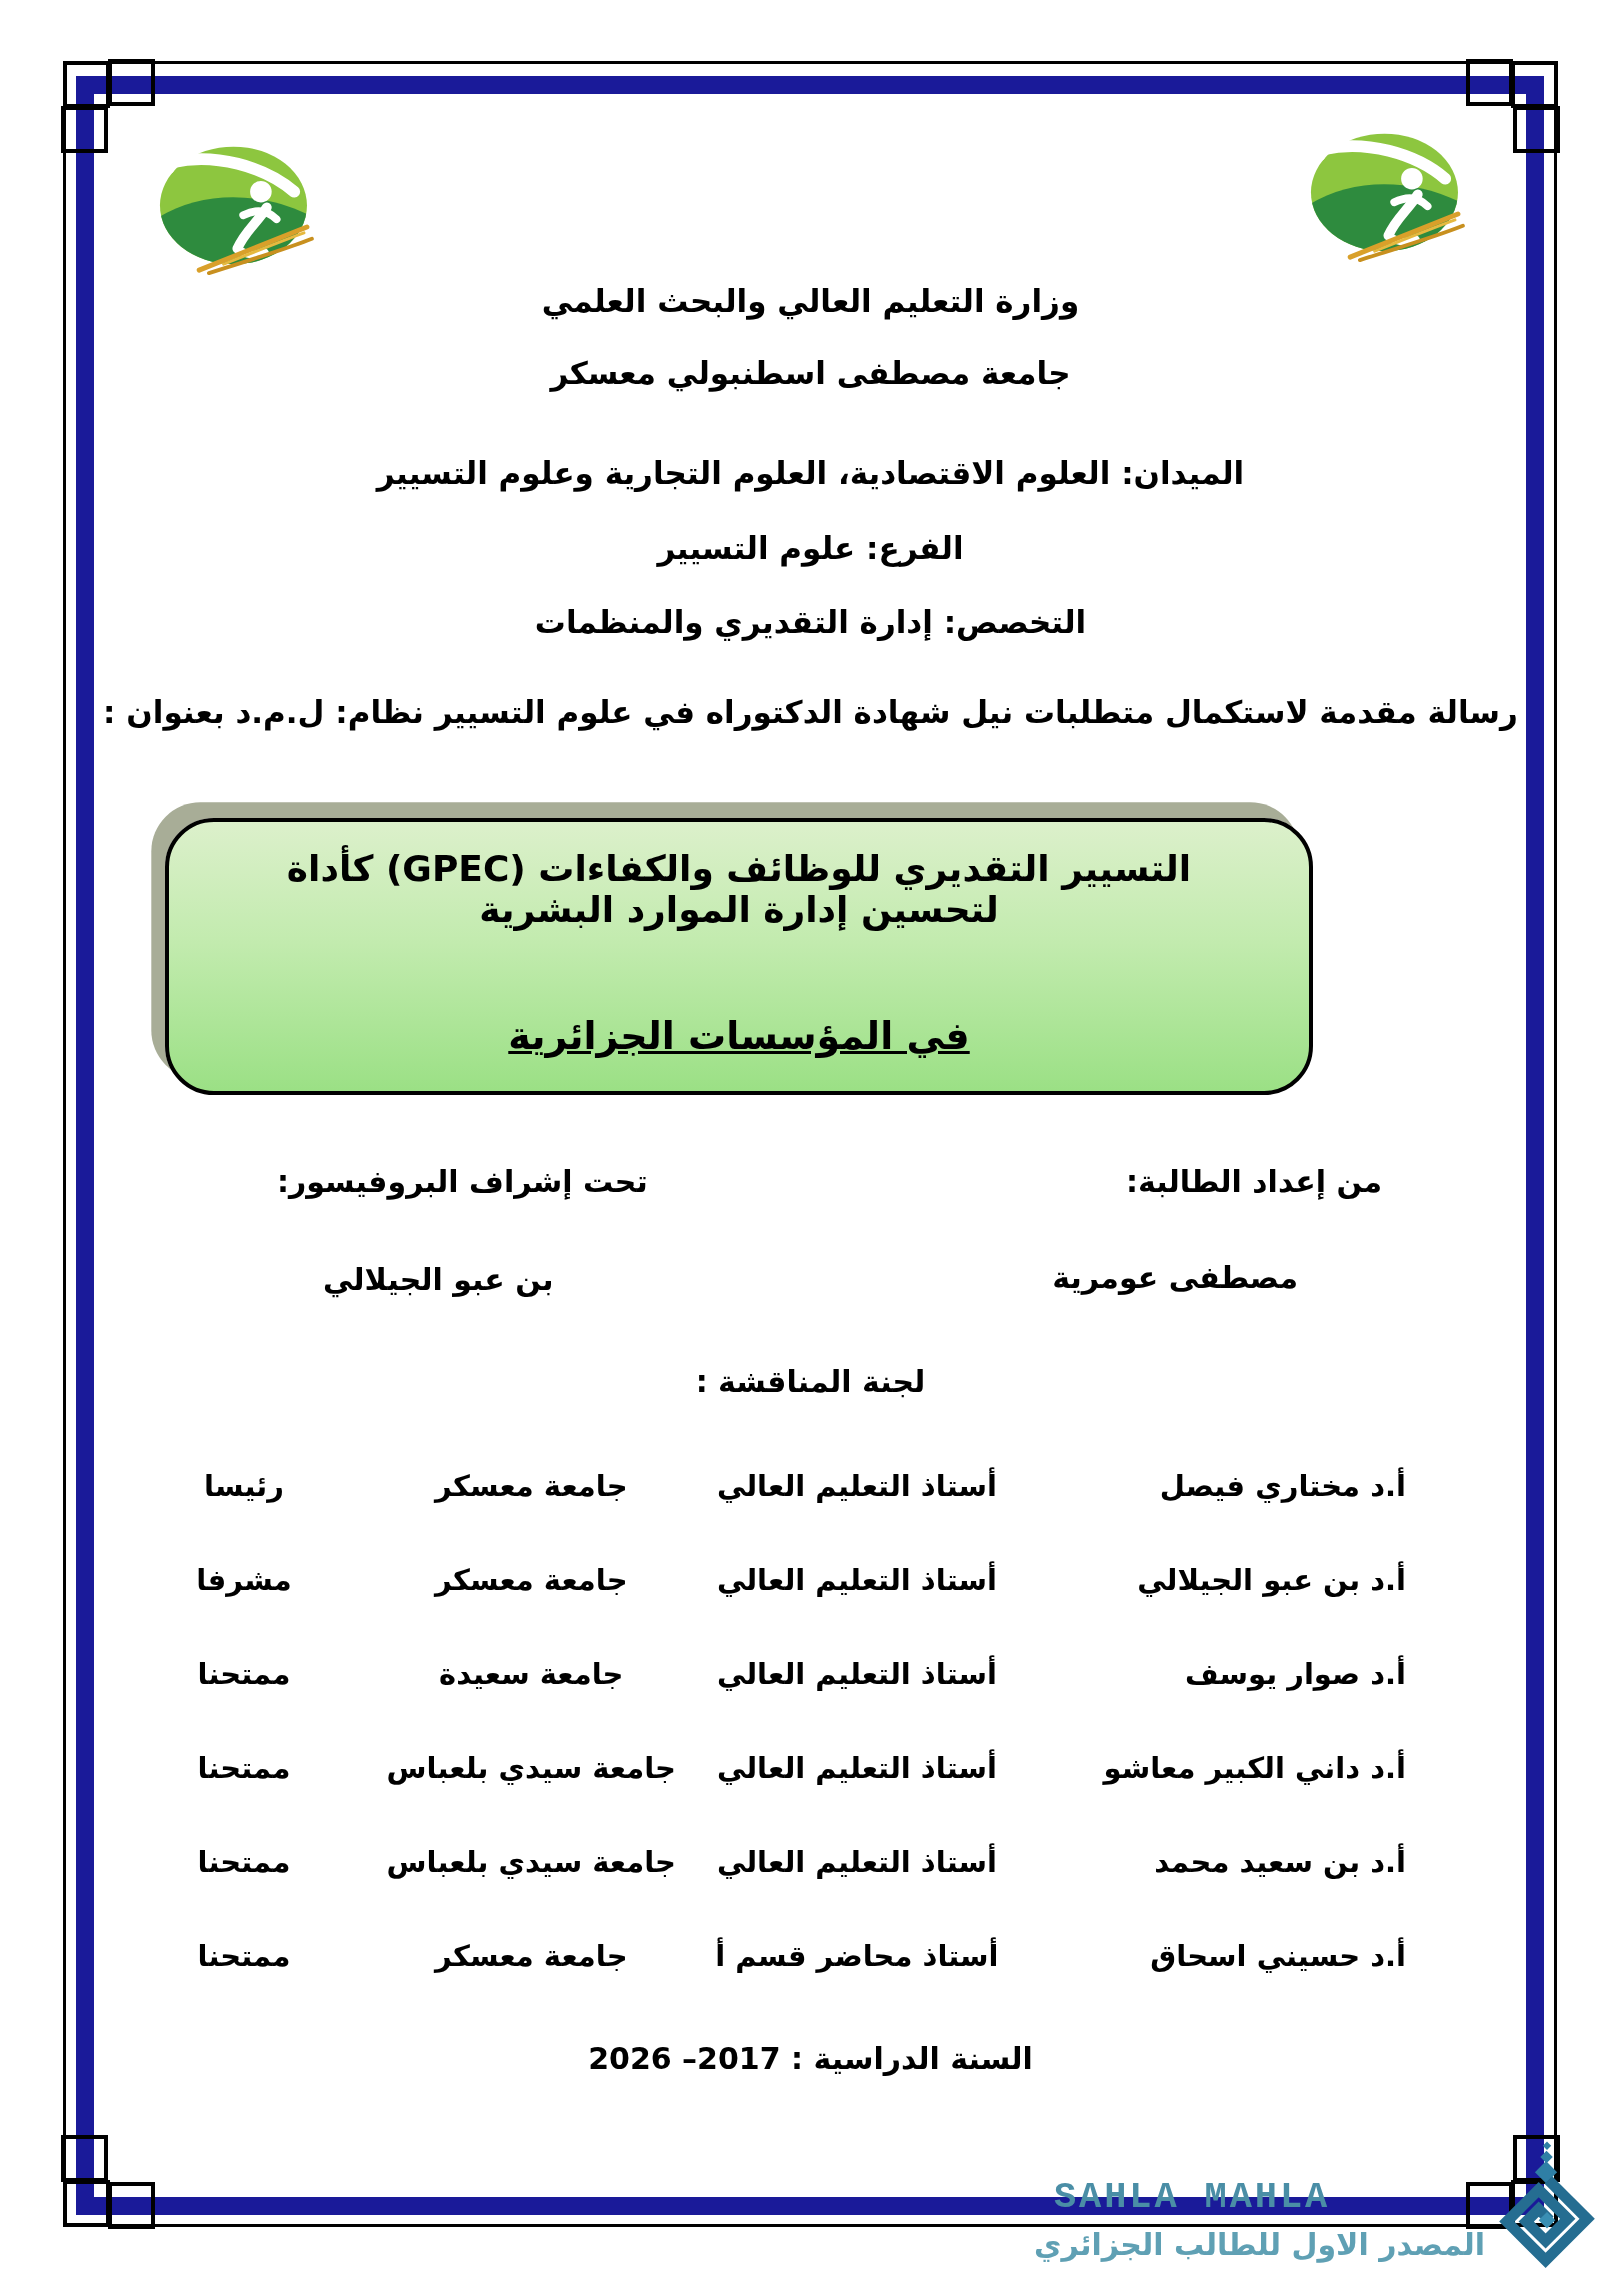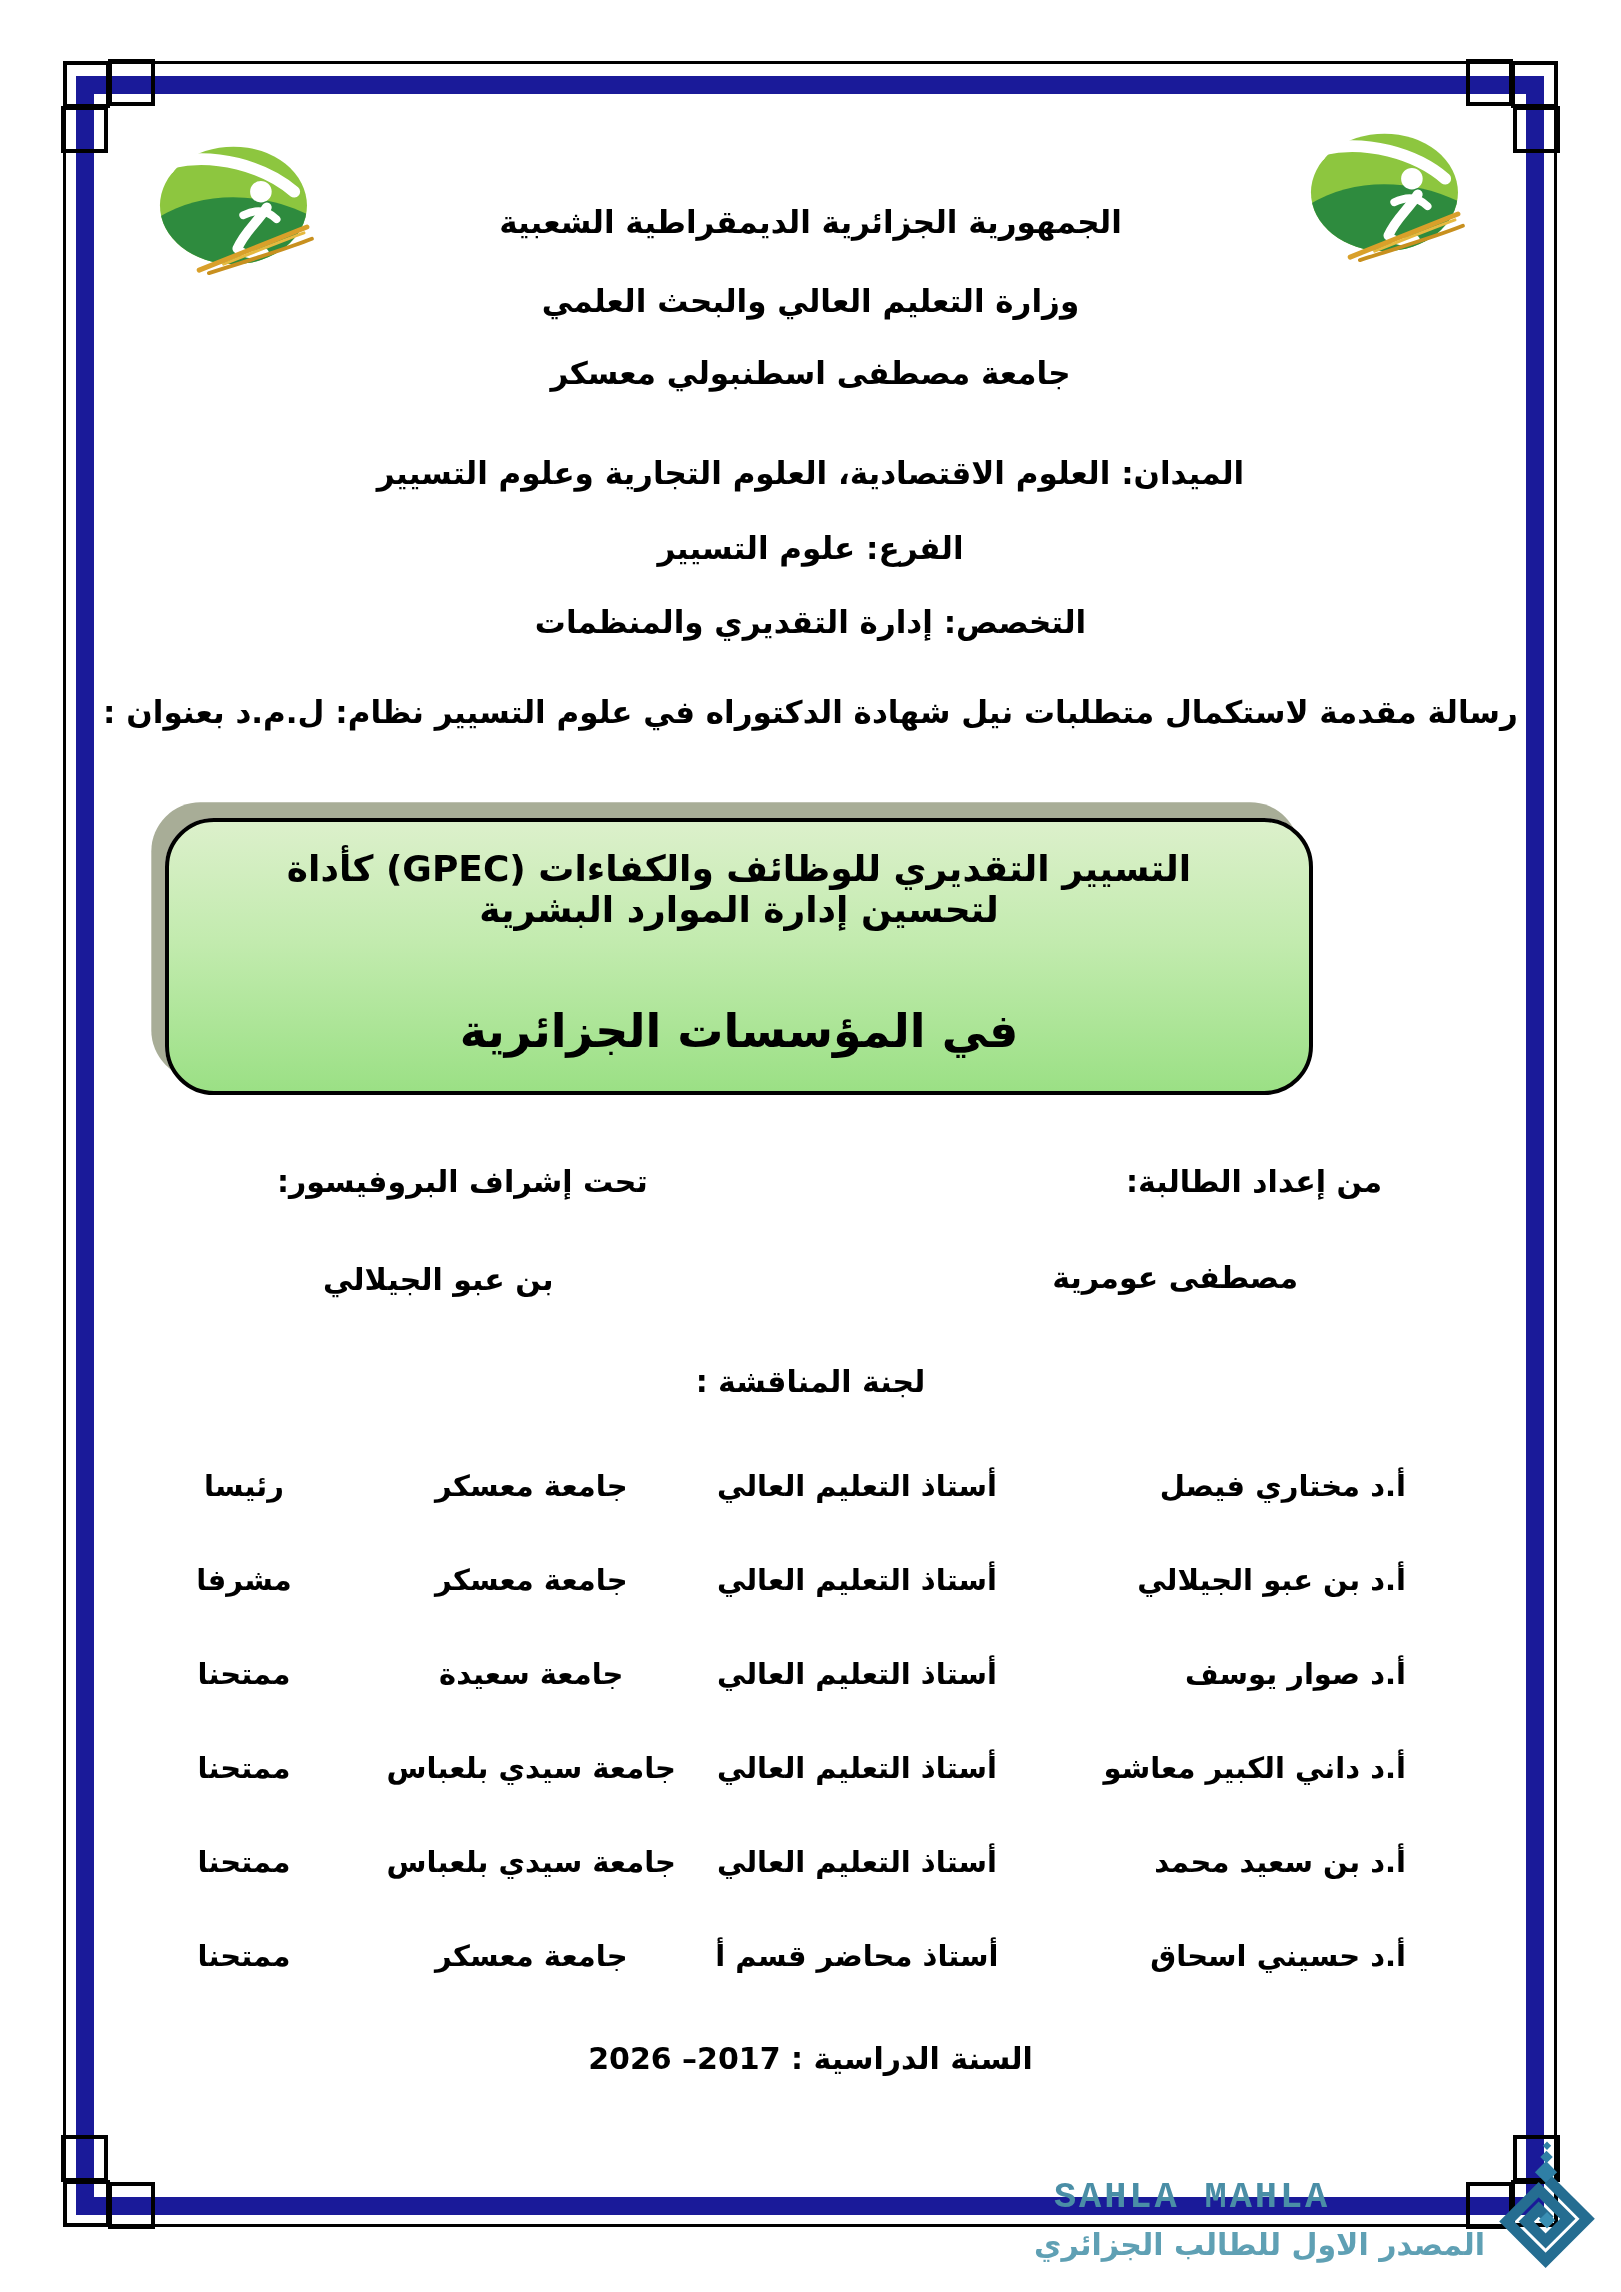"الجمهورية الجزائرية الديمقراطية الشعبية" div.cline { html: <div>الجمهورية الجزائرية الديمقراطية الشعبية</div> -> none }
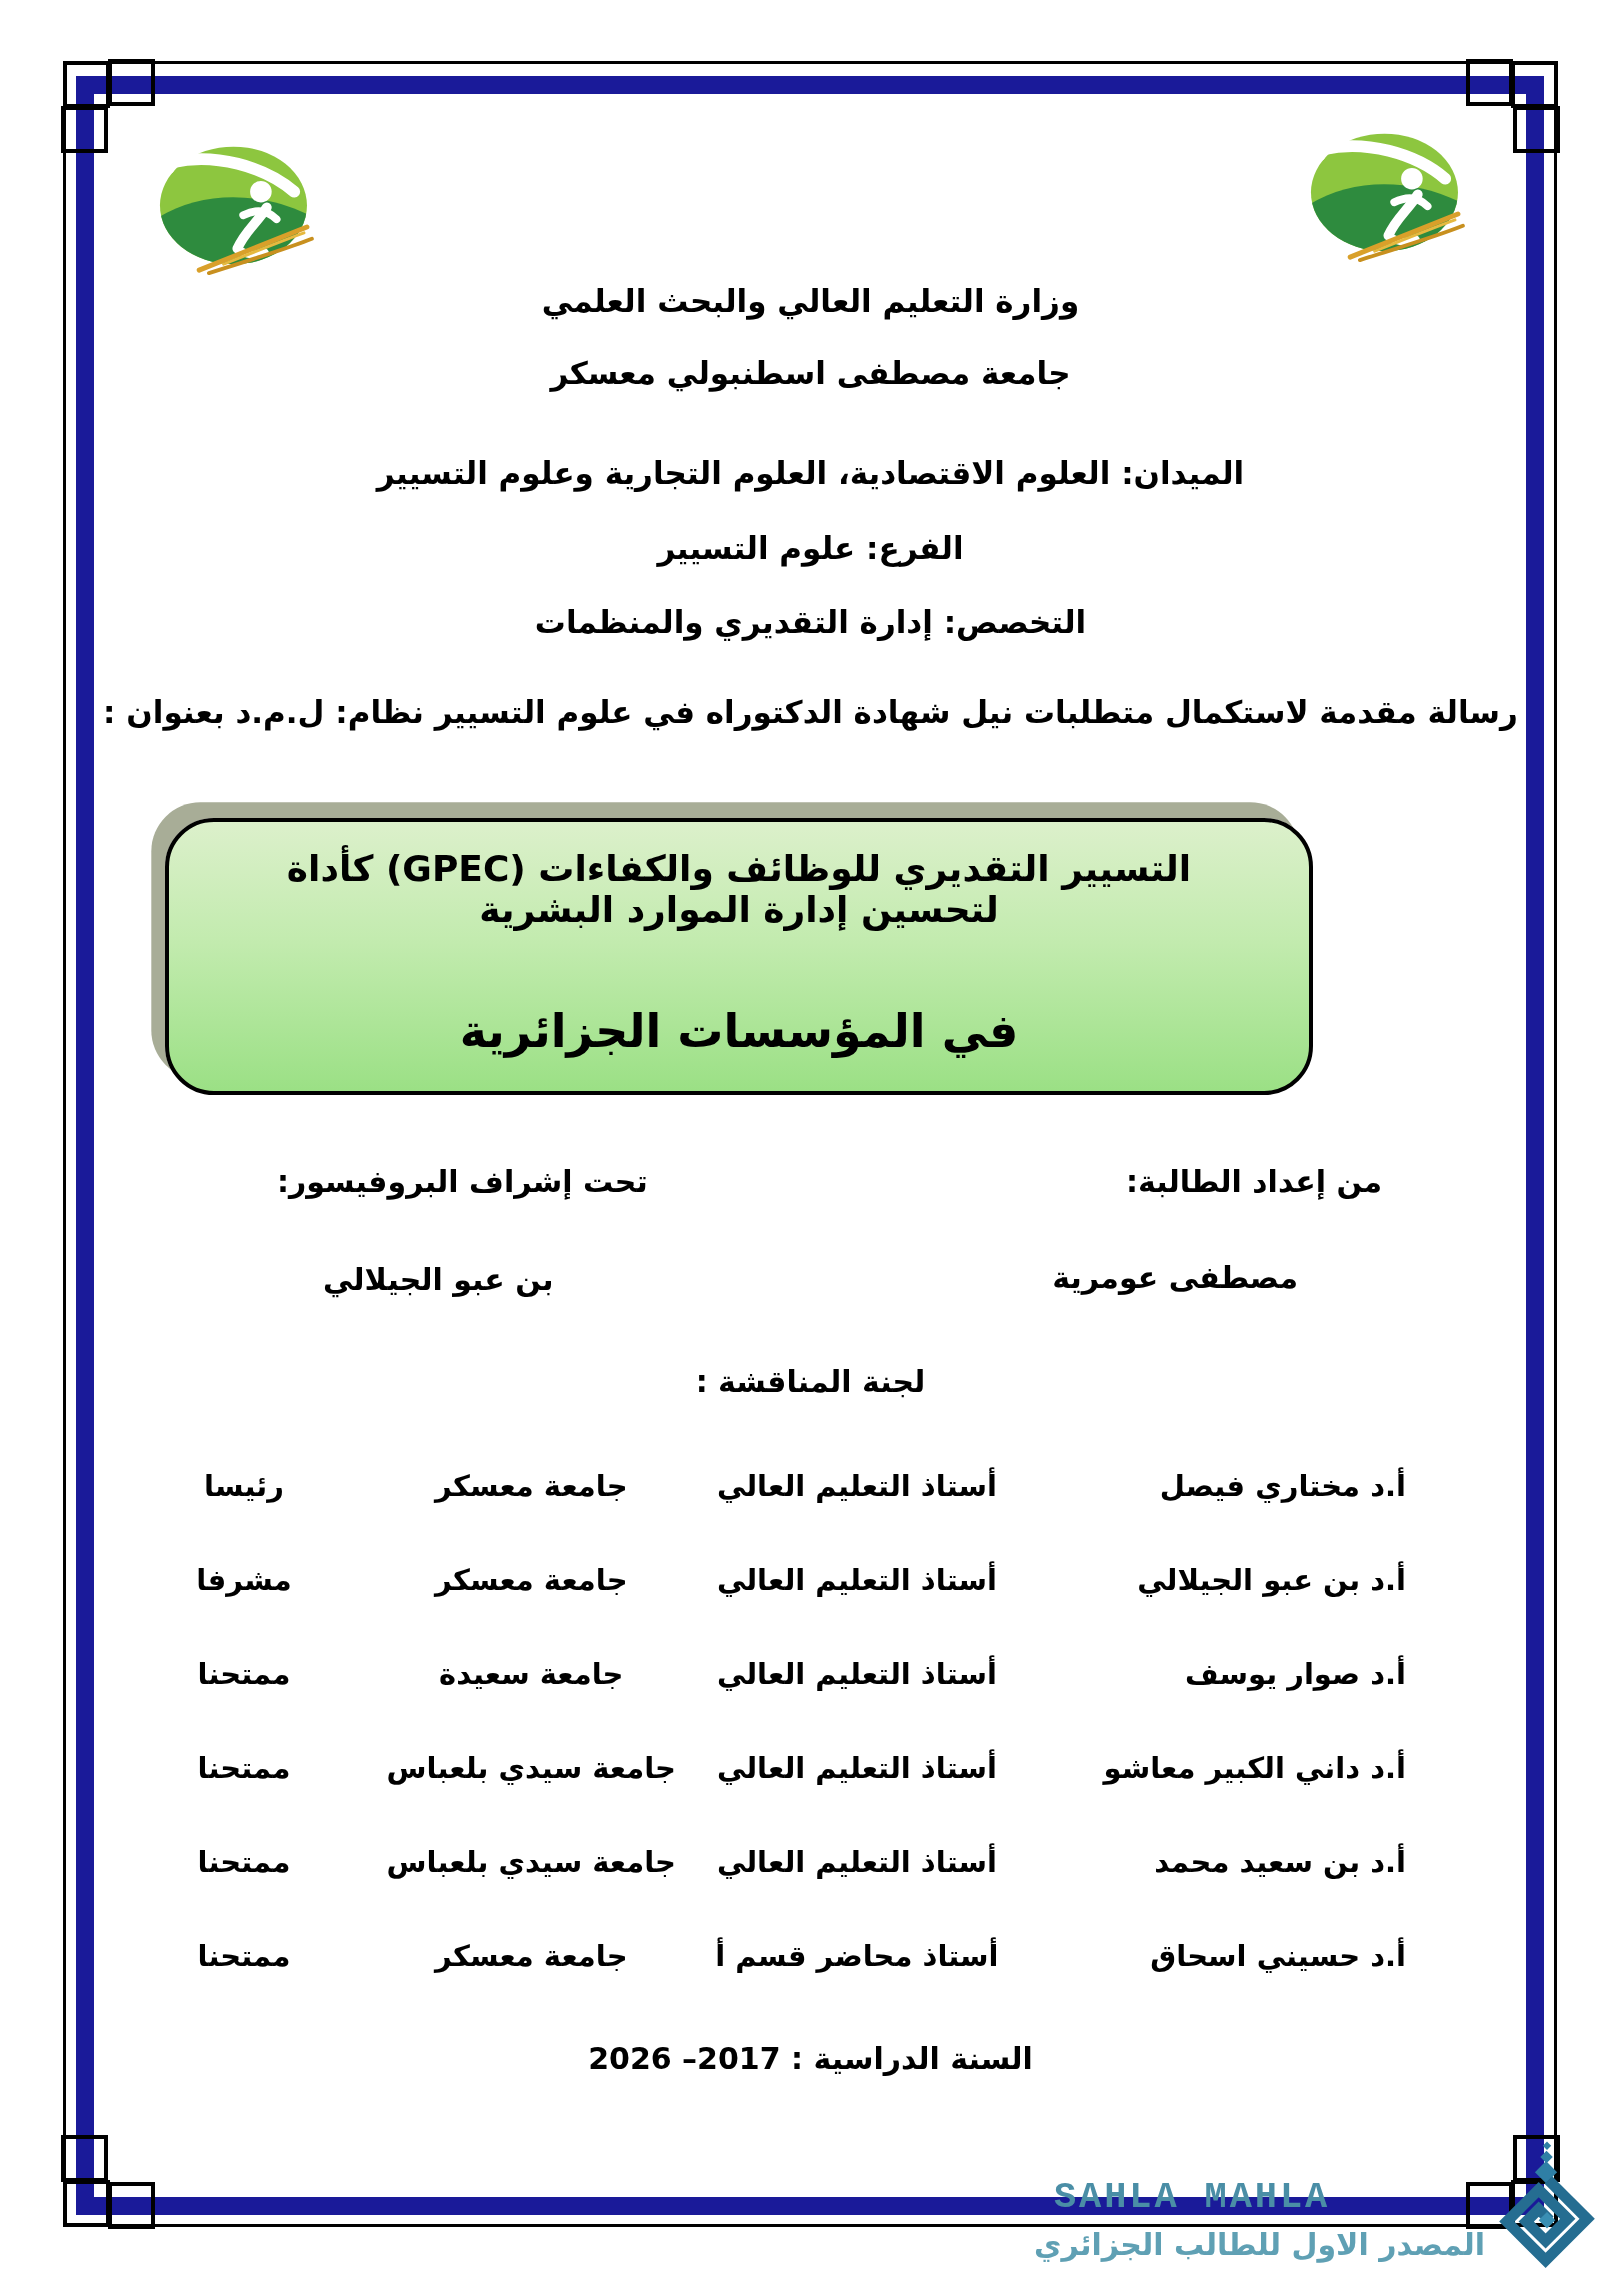"في المؤسسات الجزائرية" .tb2 { font-size: 46px -> 38px; text-decoration: none -> underline }
